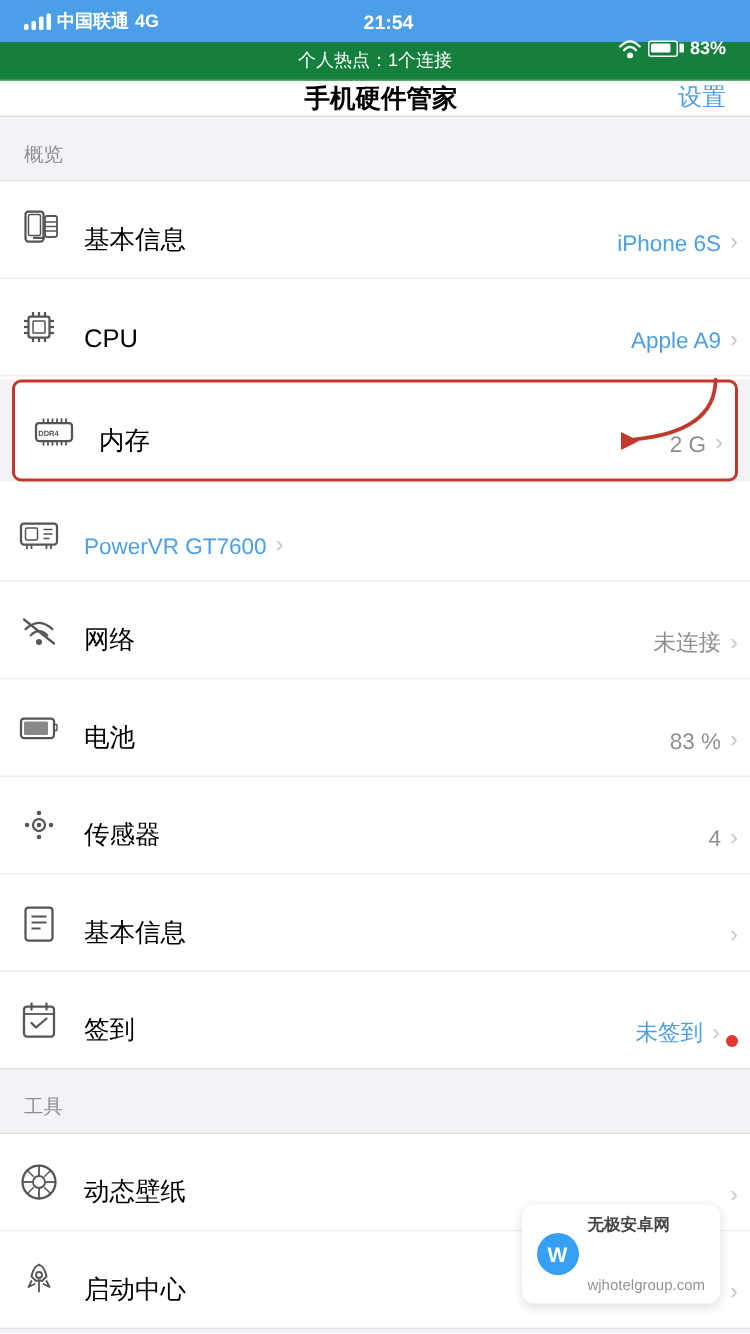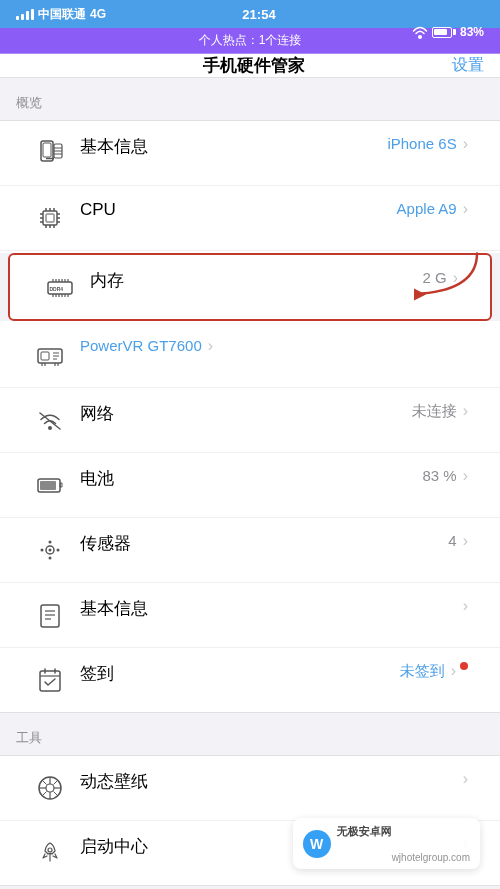"个人热点：1个连接" .hotspot-bar { background: #8b5cf6 -> #15803d }
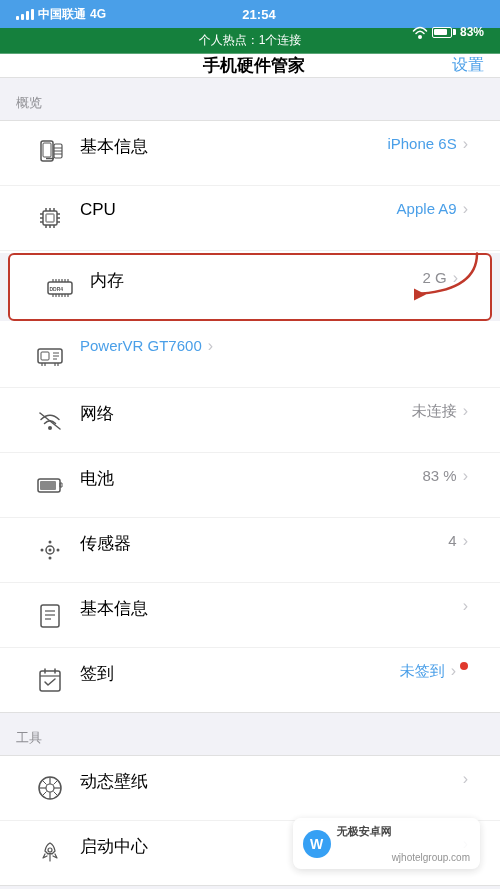"基本信息" .list-item { align-items: flex-start -> flex-end; padding: 14px 32px -> 14px 8px }
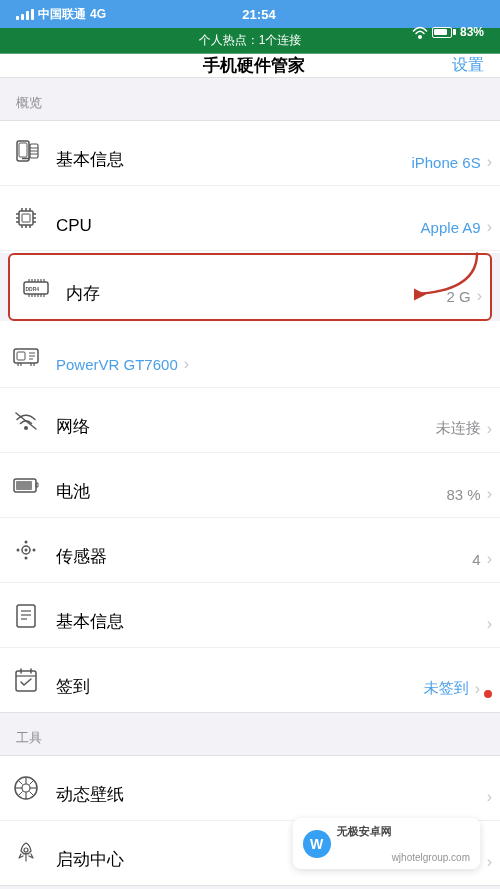"无极安卓网" .watermark-text { flex-direction: row -> column }
